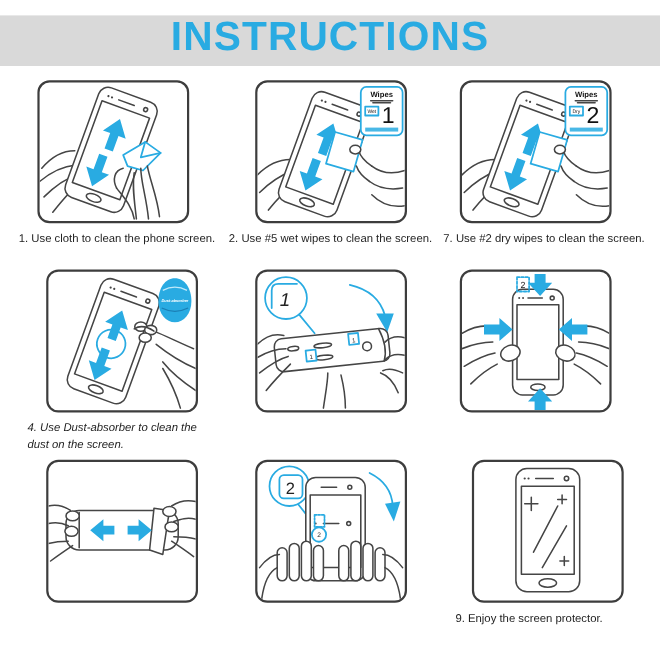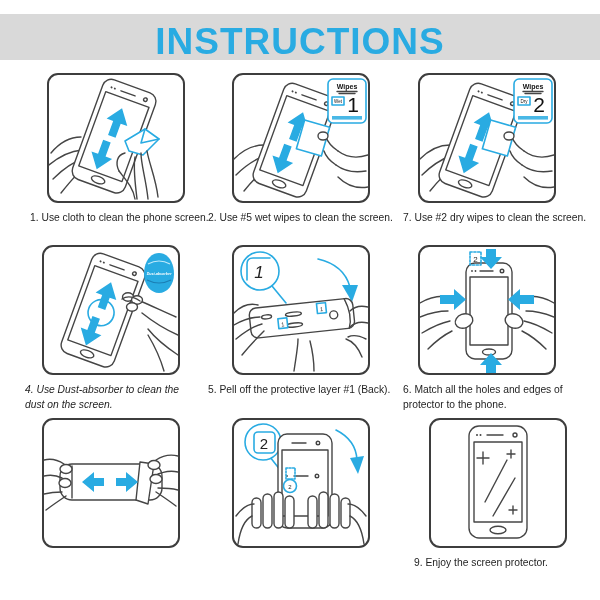"INSTRUCTIONS" .header-band { align-items: flex-end -> flex-start }
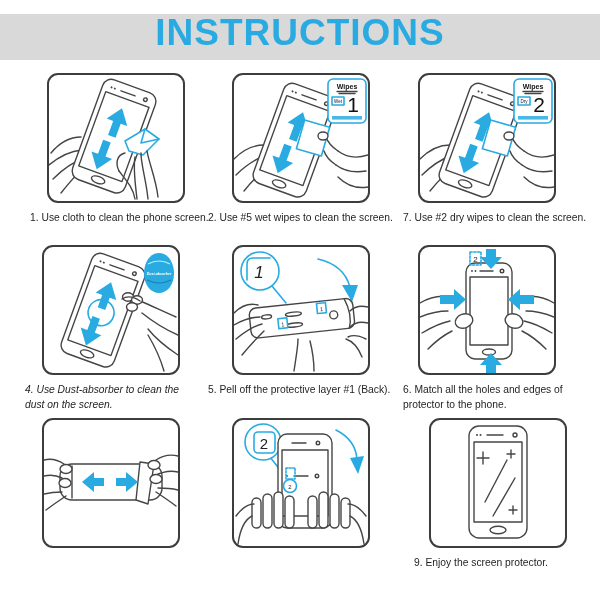"1. Use cloth to clean" div.step { left: 30px -> 17px }
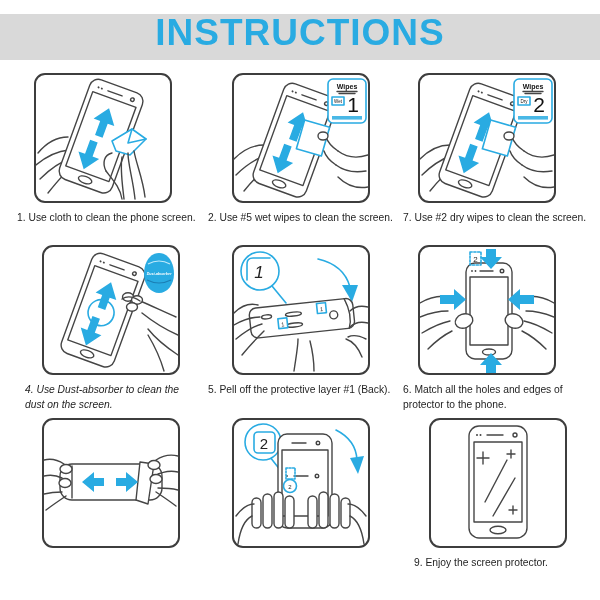"5. Pell off the protective" div.caption { html: <div>5. Pell off the protective layer #1 (Back).</div> -> none }
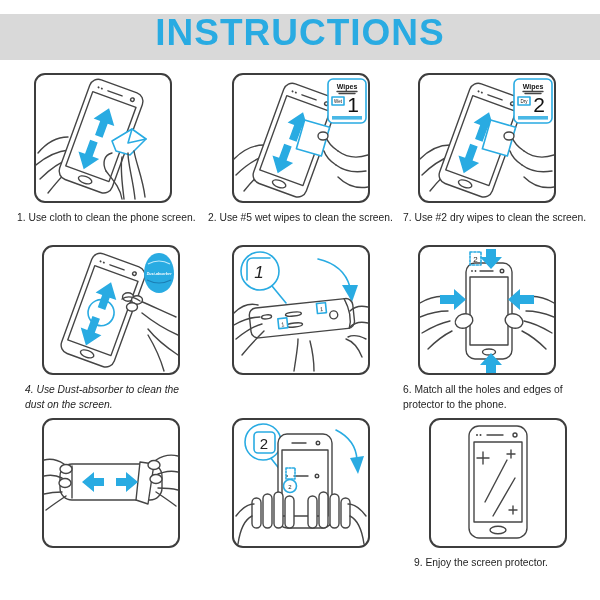"6. Match all the holes" div.caption { html: <div>6. Match all the holes and edges of protector to the phone.</div> -> none }
